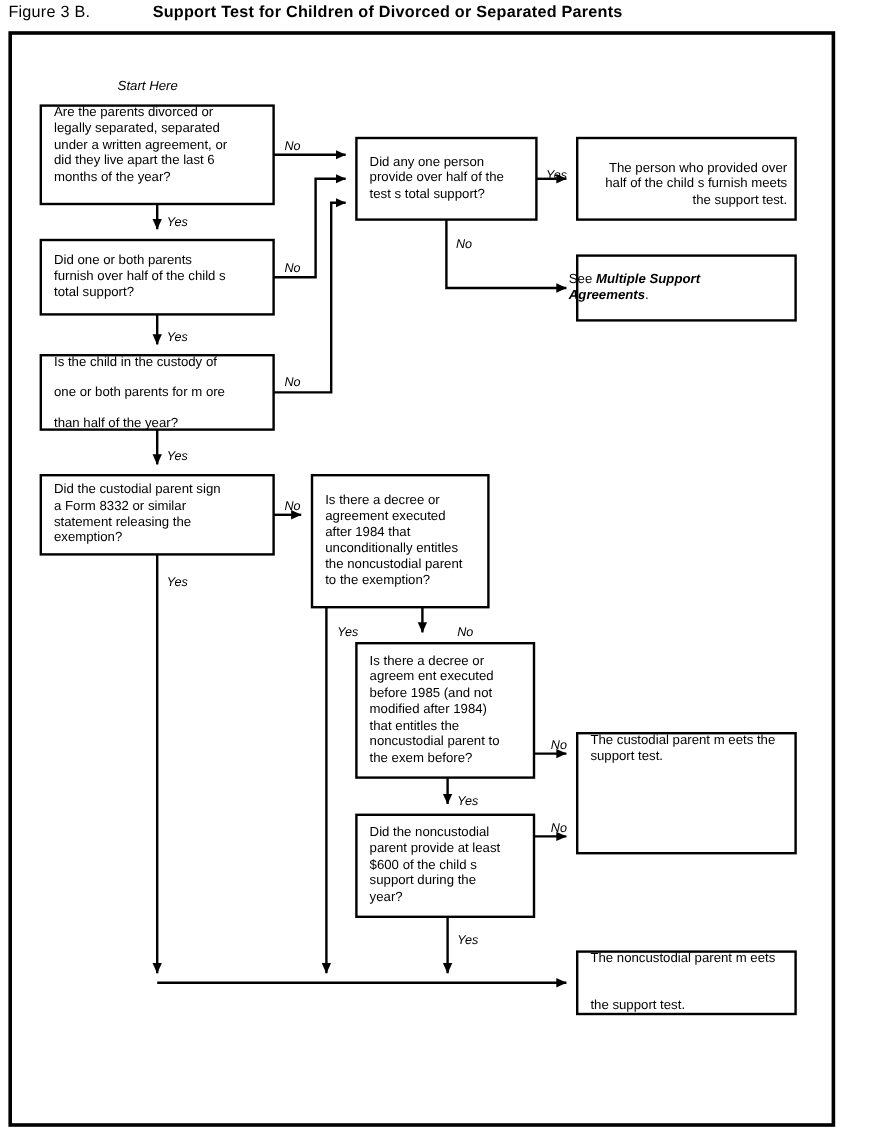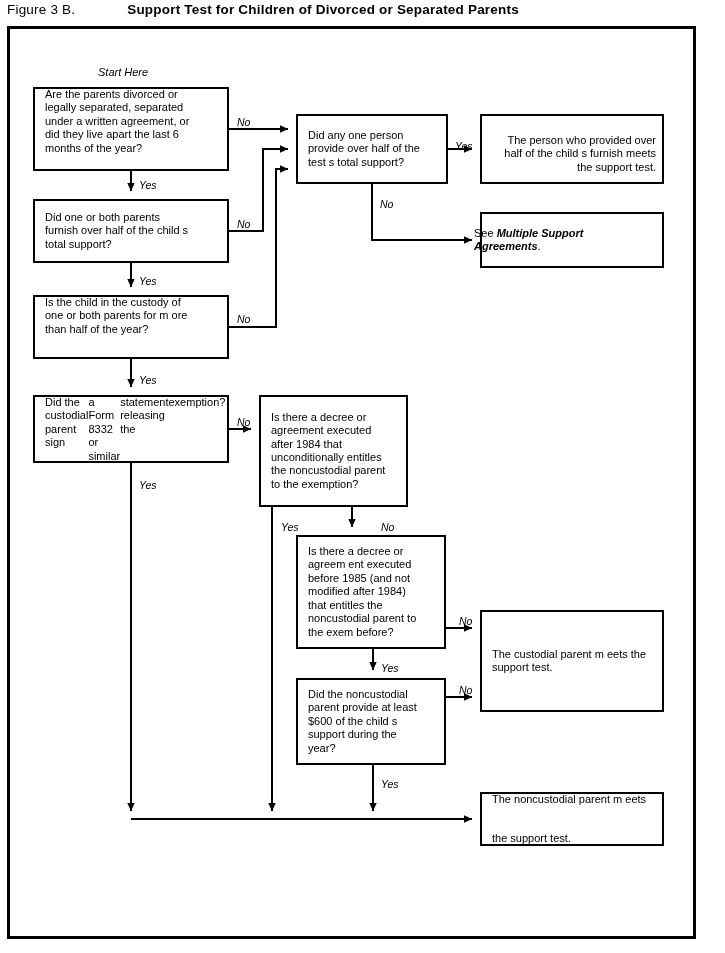"Is the child in the" div.box-text { justify-content: flex-start -> space-between }
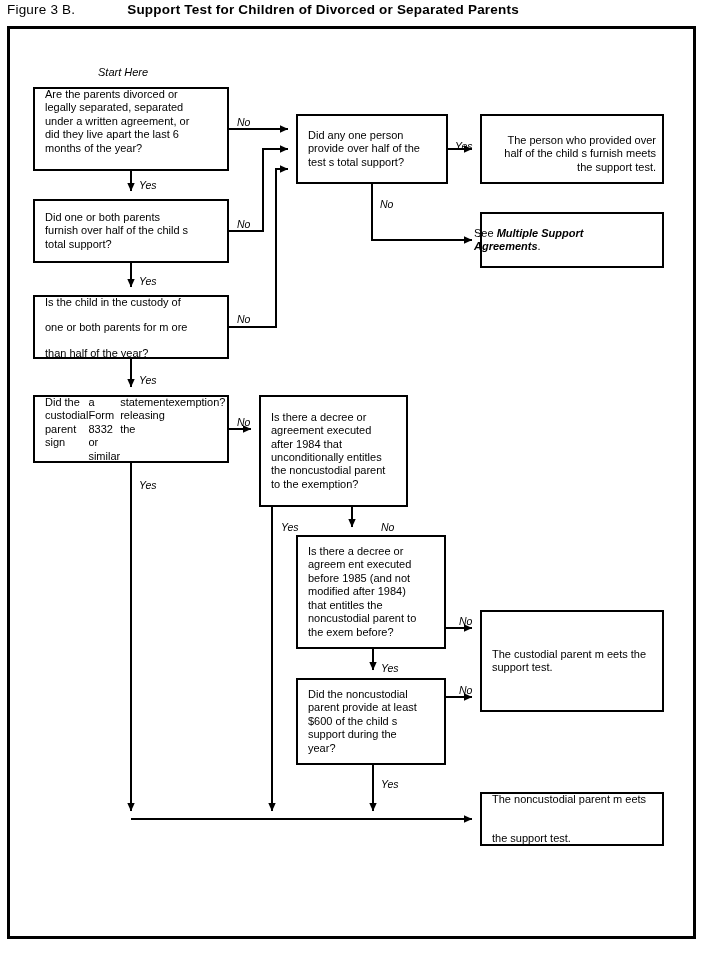"Did the custodial parent sign" div.box-text { flex-direction: row -> column; justify-content: space-between -> center }
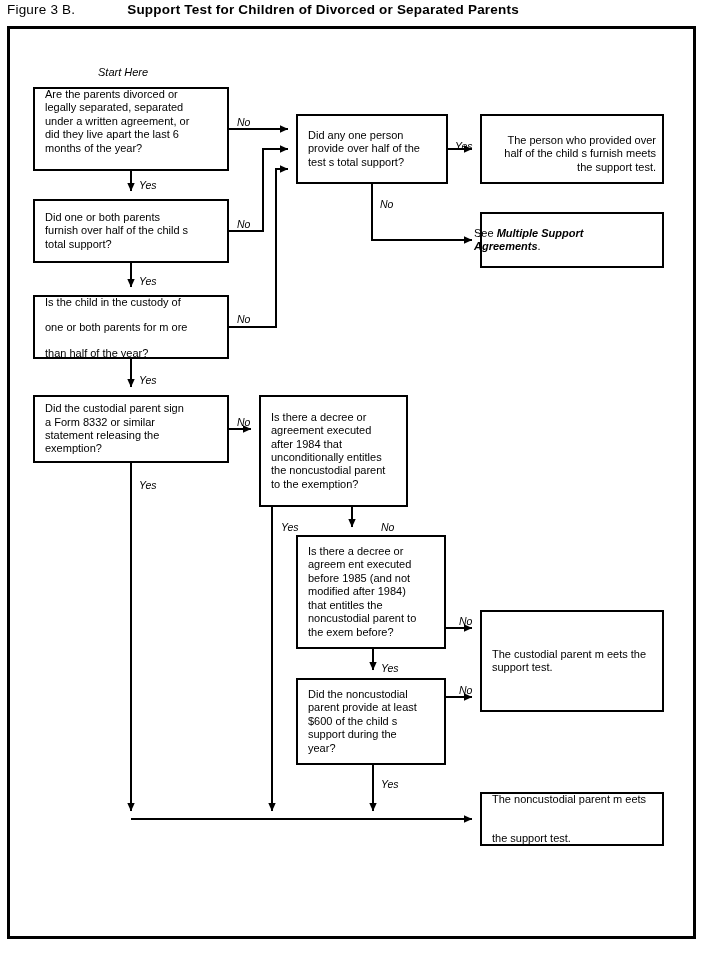"The custodial parent m eets" div.box-text { justify-content: center -> none }
